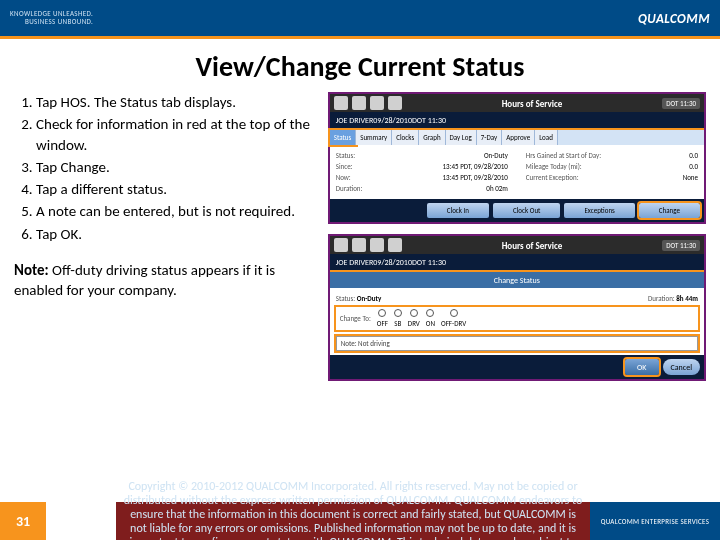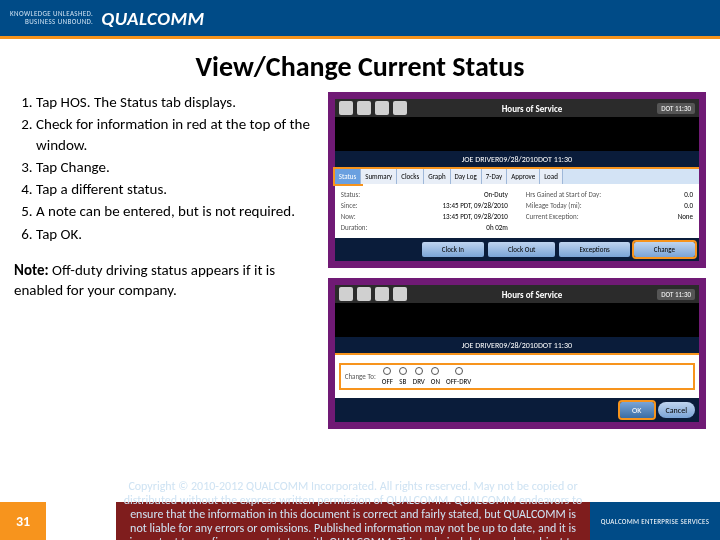"KNOWLEDGE UNLEASHED." .header-bar { justify-content: flex-start -> space-between }
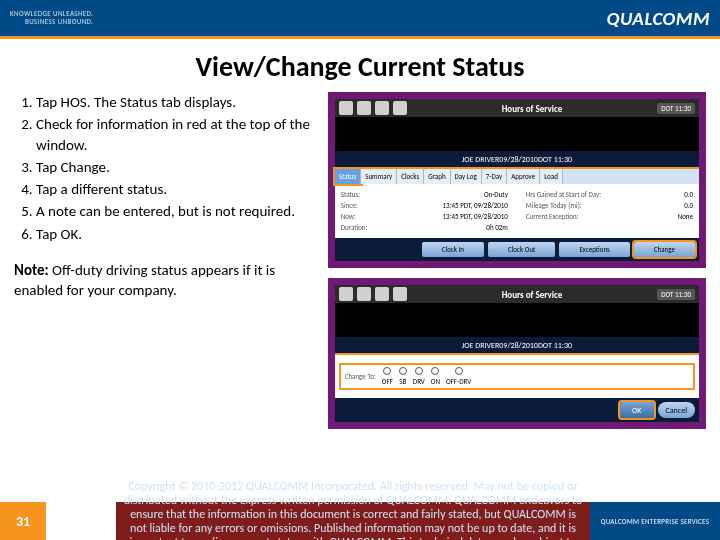"QUALCOMM" .brand-logo { font-size: 19px -> 13px }
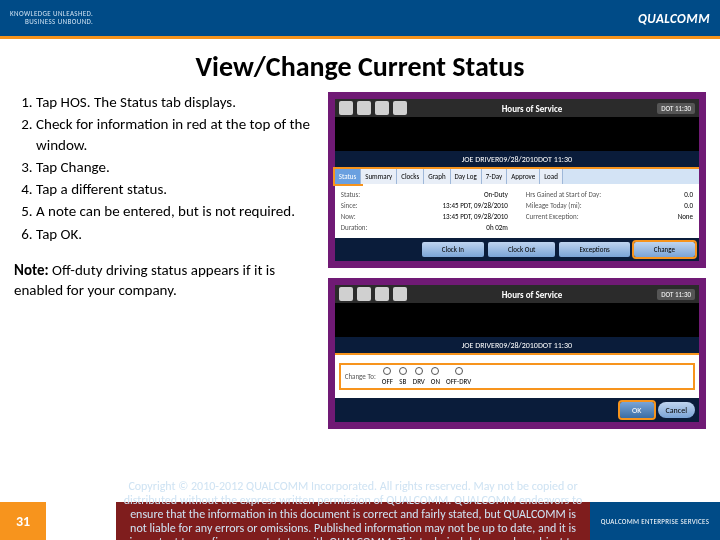"Hours of Service" .mini { border: 7px solid #701a75 -> 2px solid #701a75 }
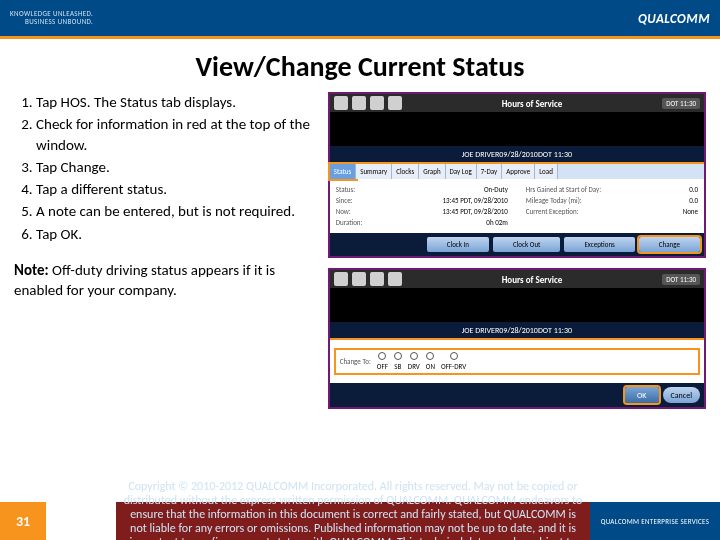"JOE DRIVER" .mini .driverline { justify-content: center -> flex-start; margin-top: 34px -> none }
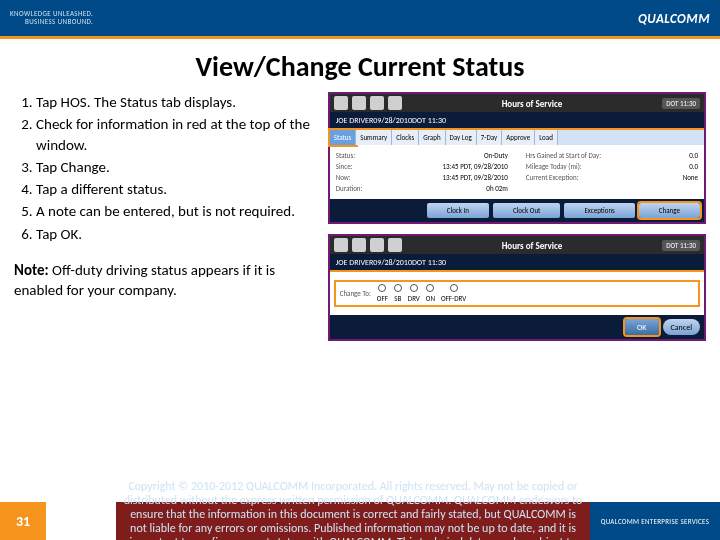"Change Status" div.change-status-title { html: none -> <div>Change Status</div> }
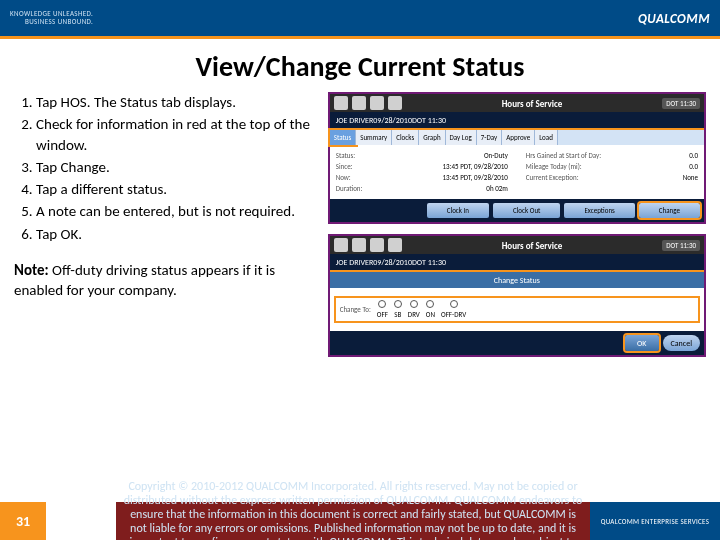"Status: On-Duty" div.row { html: none -> <div> <span><span>Status:</span> <b>On-Duty</b></span> <span><span>Duration:</span> <b>8h 44m</b></span> </div> }
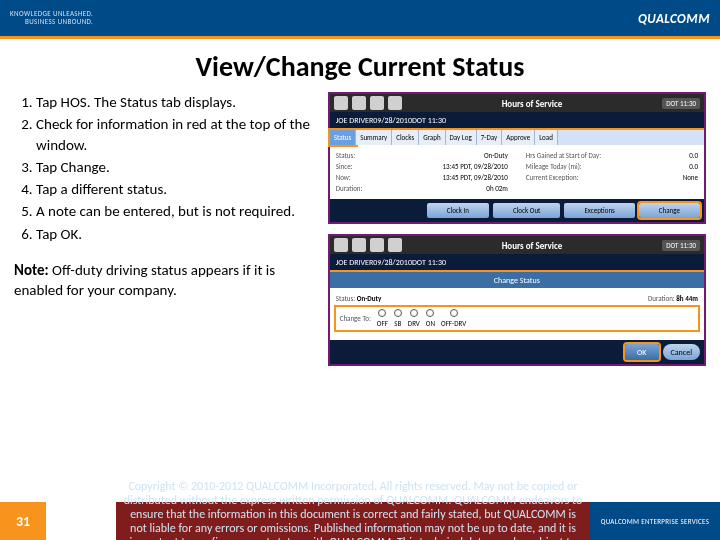"Note: Not driving" div.note-box { html: none -> <div> <span>Note:</span> <span>Not driving</span> </div> }
